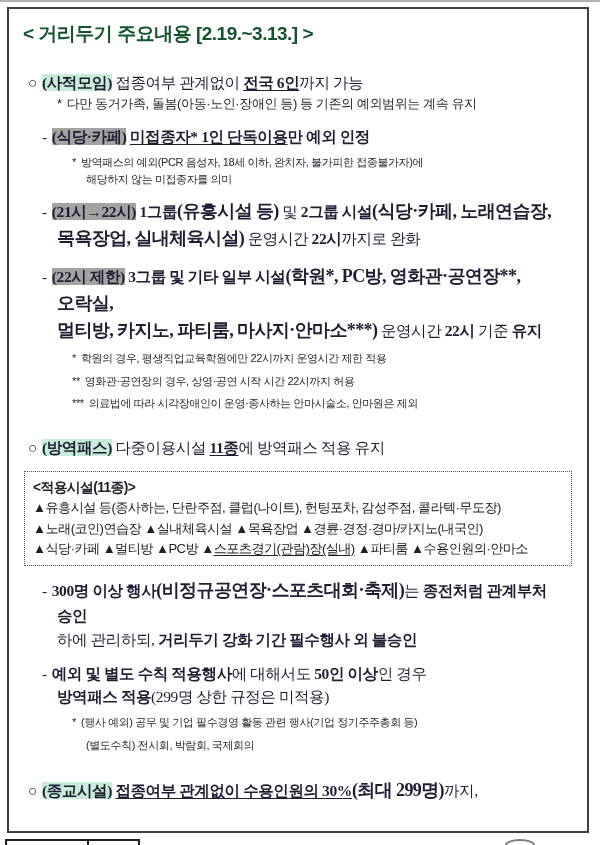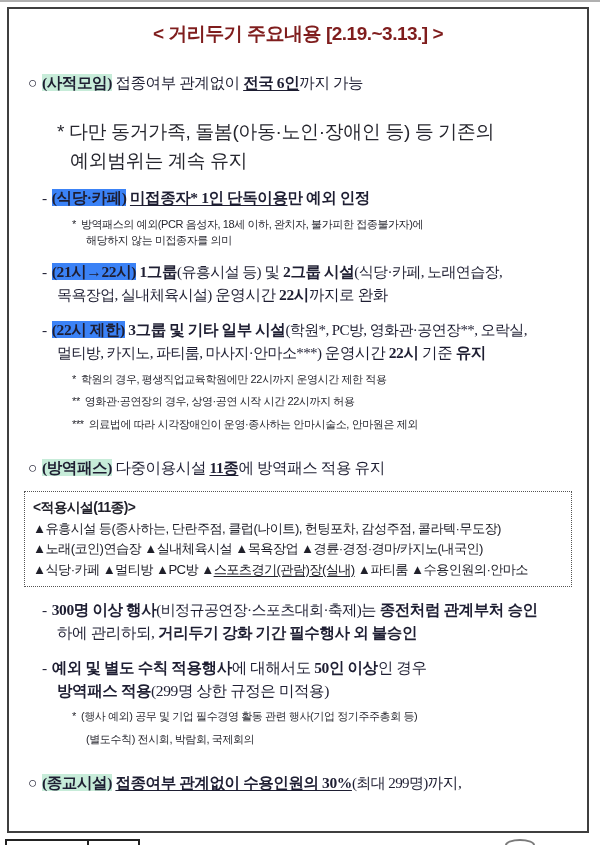"< 거리두기 주요내용 [2.19.~3.13.] >" .title { color: #7f1d1d -> #14532d; text-align: center -> left }
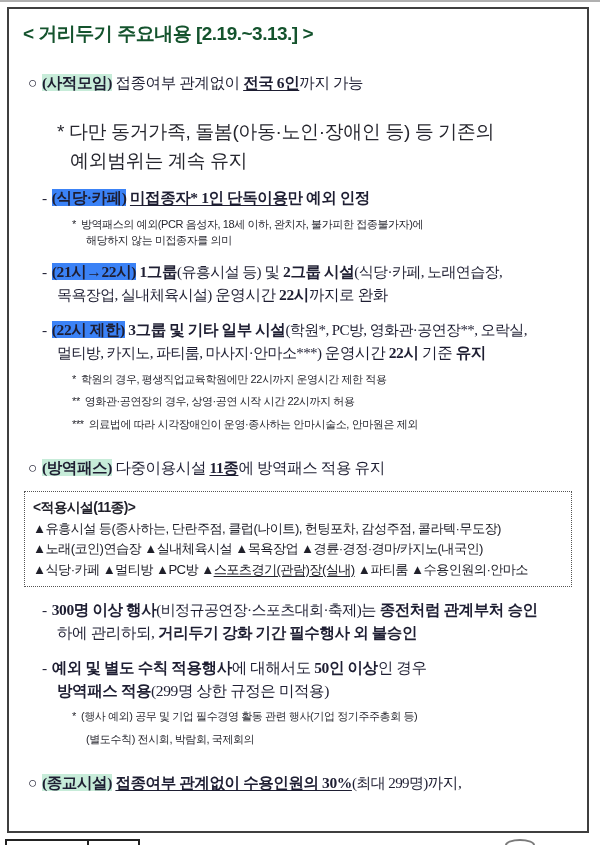"* 다만 동거가족, 돌봄(아동·노인·장애인 등)" .n1 { font-size: 19px -> 13px; margin-top: 24px -> 0 }
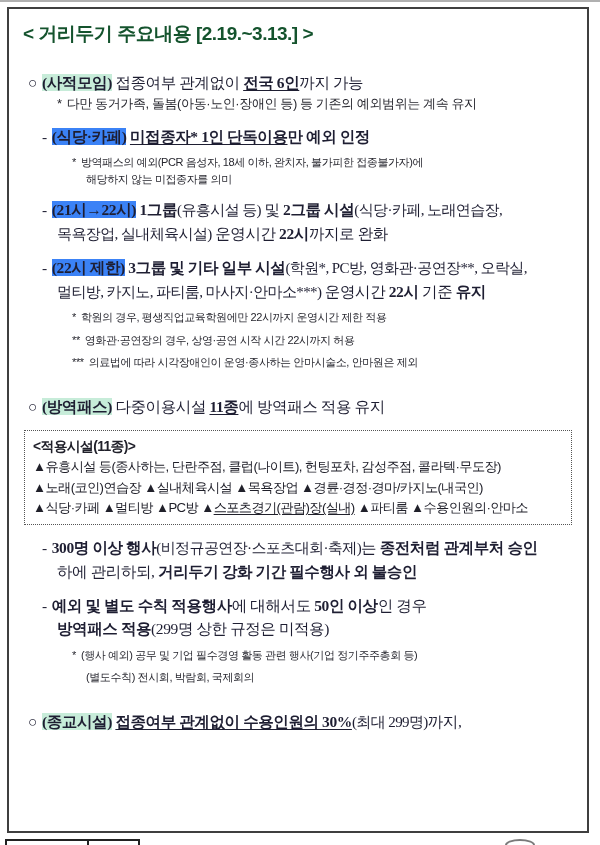"(식당·카페)" .hl-peach { background: #3b82f6 -> #a3a3a3 }
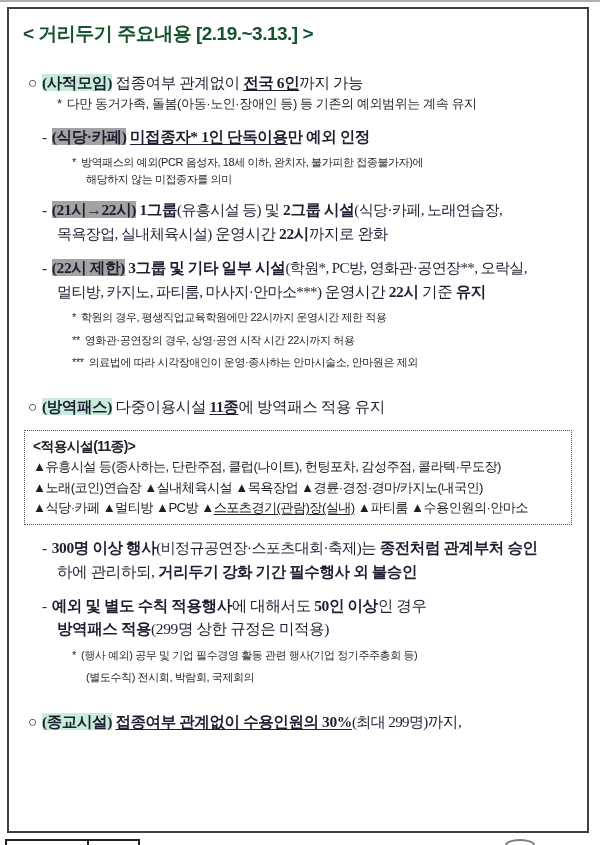"(유흥시설 등)" .sm { font-size: 15px -> 18px; font-weight: none -> bold }
